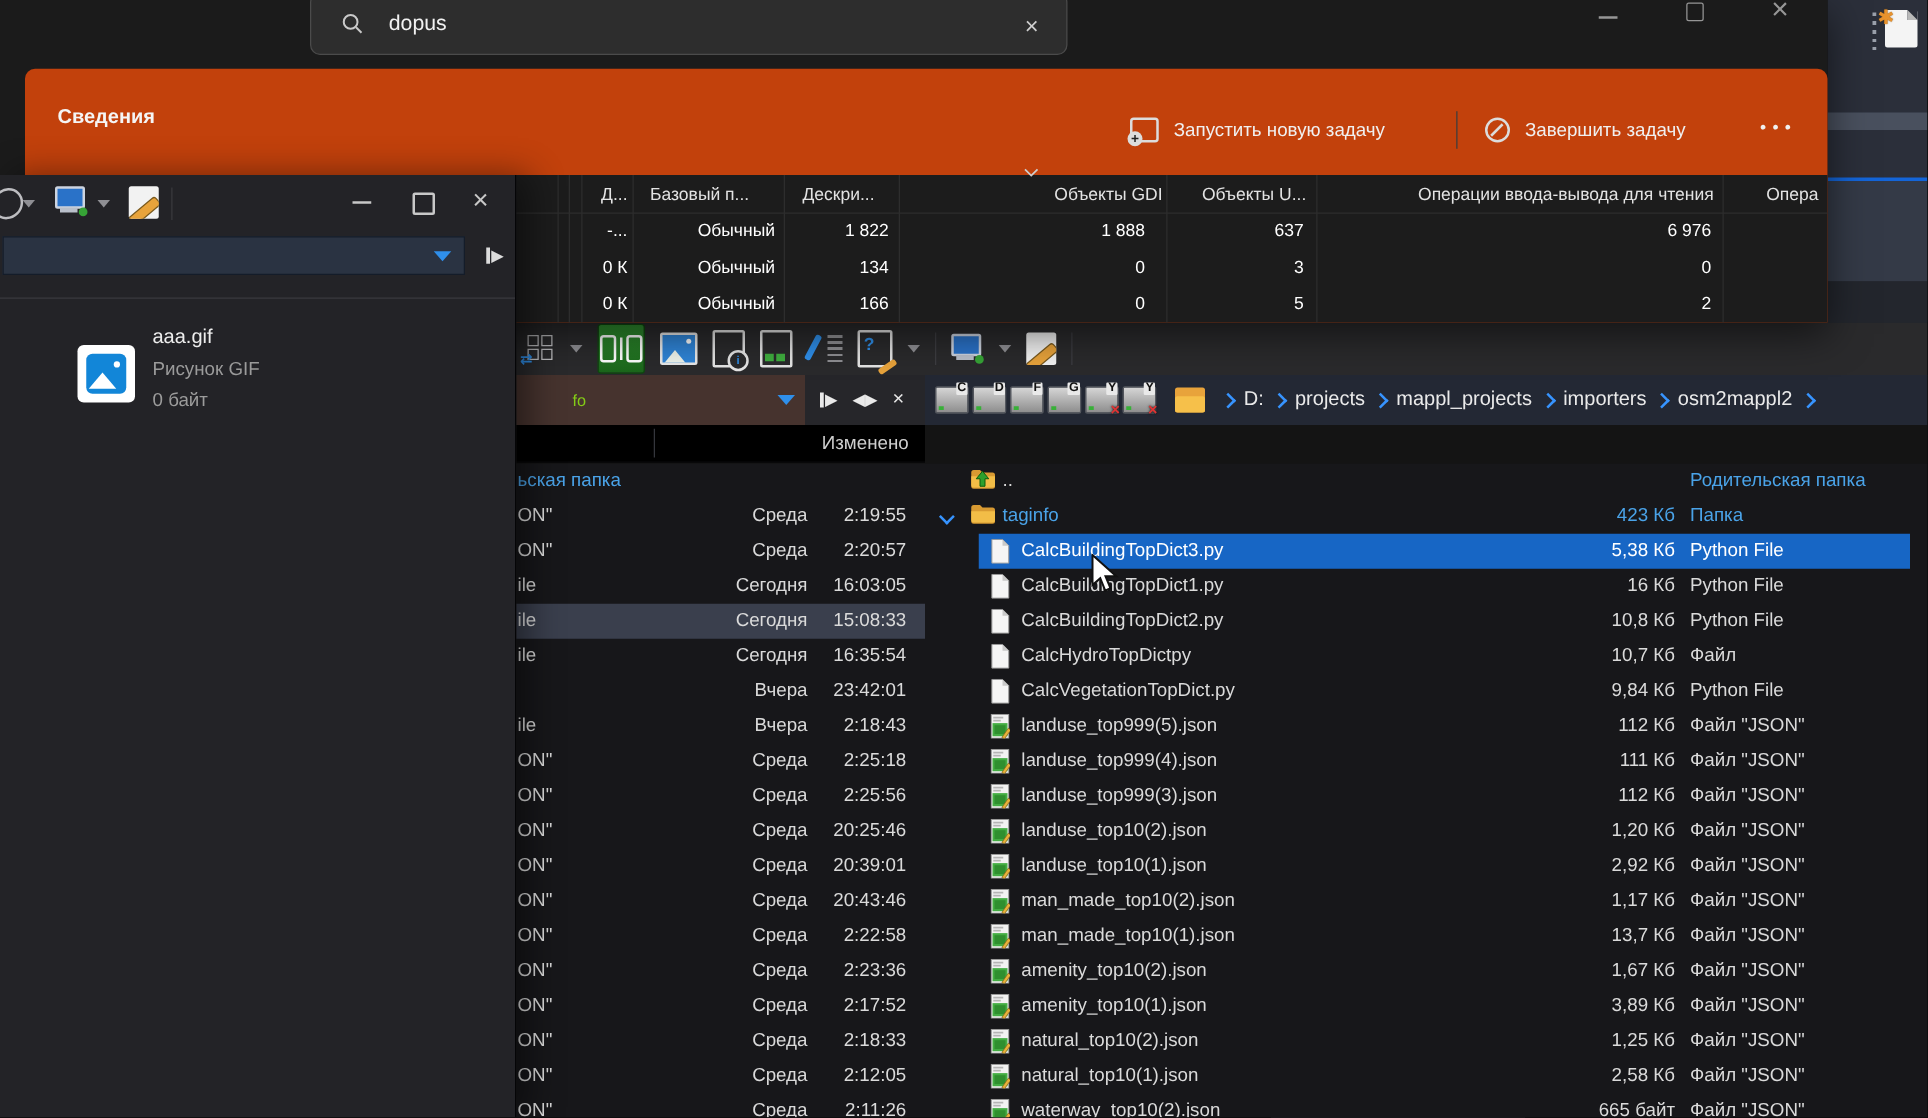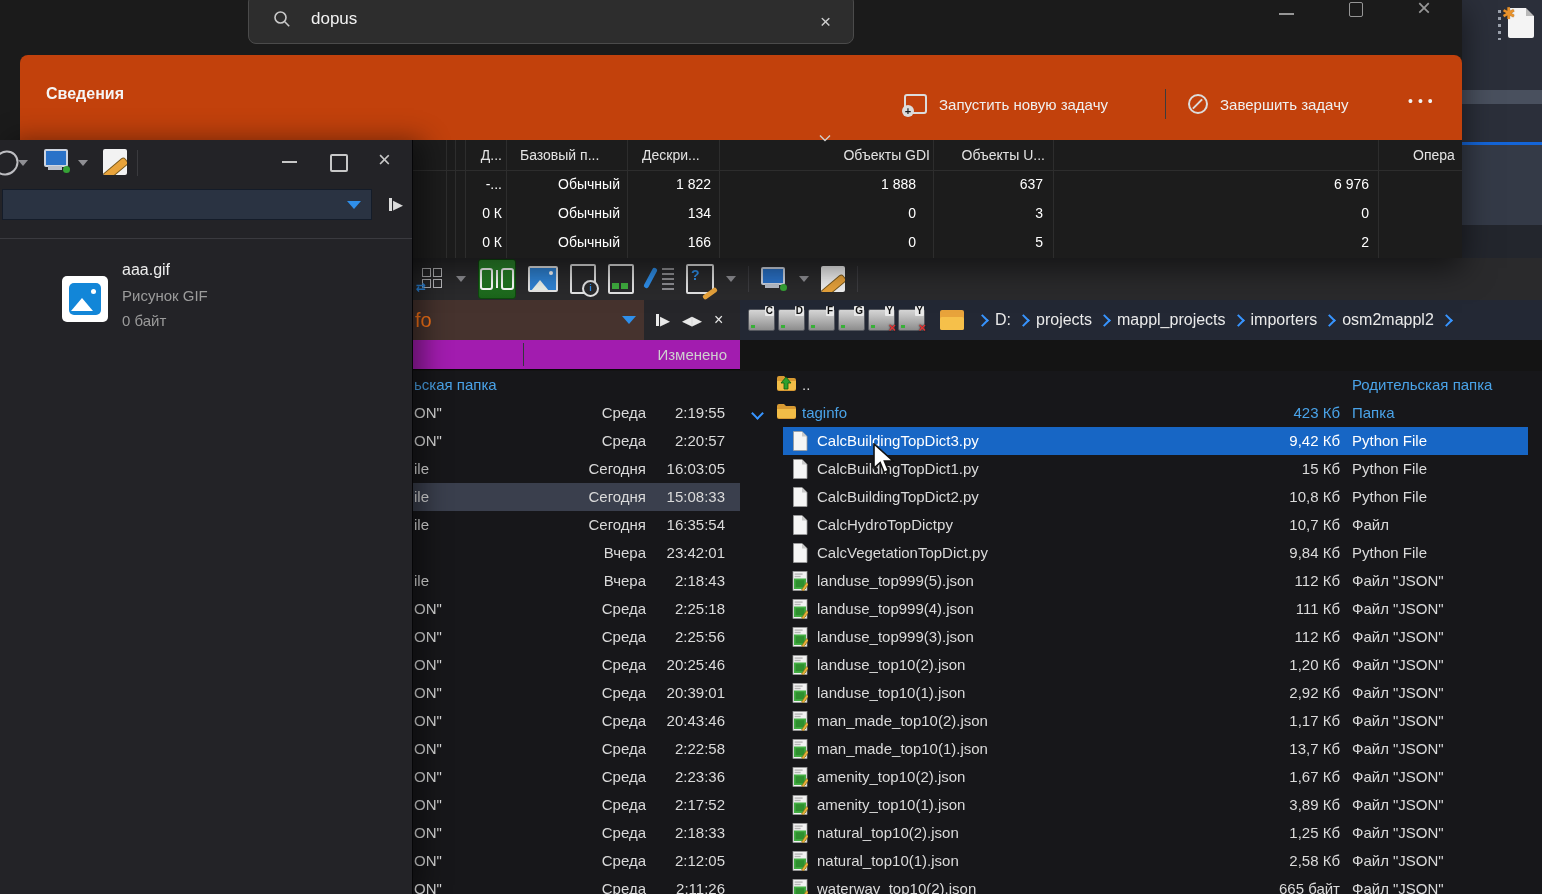"Операции ввода-вывода для чтения" span.tm-h { html: none -> <span>Операции ввода-вывода для чтения</span> }
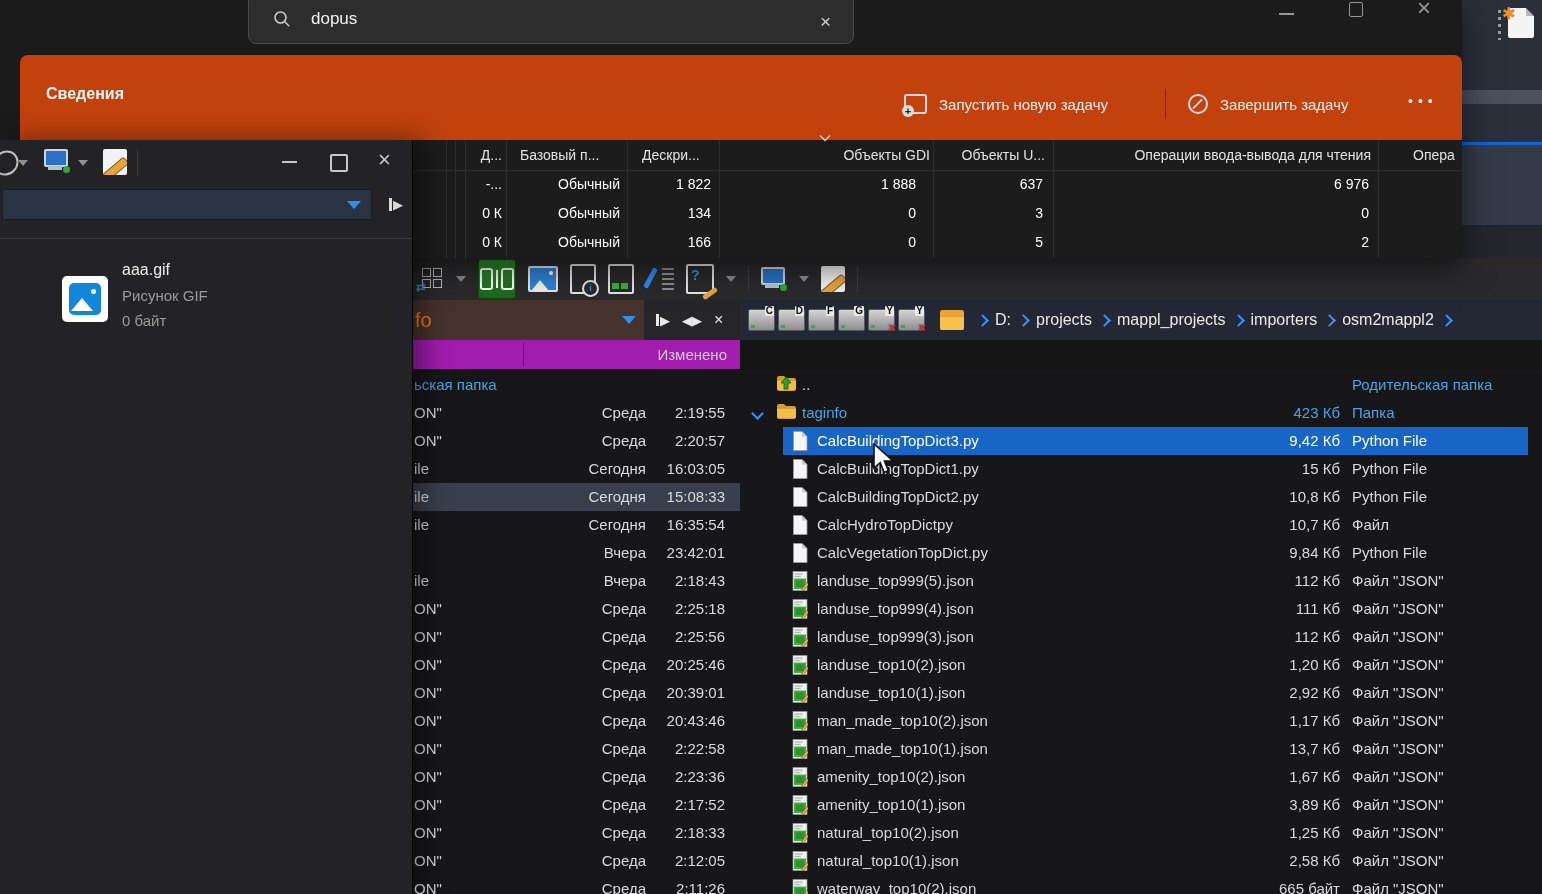"fo" .filter-text { color: #f97316 -> #84cc16; font-size: 20px -> 13px; margin-left: none -> 43px }
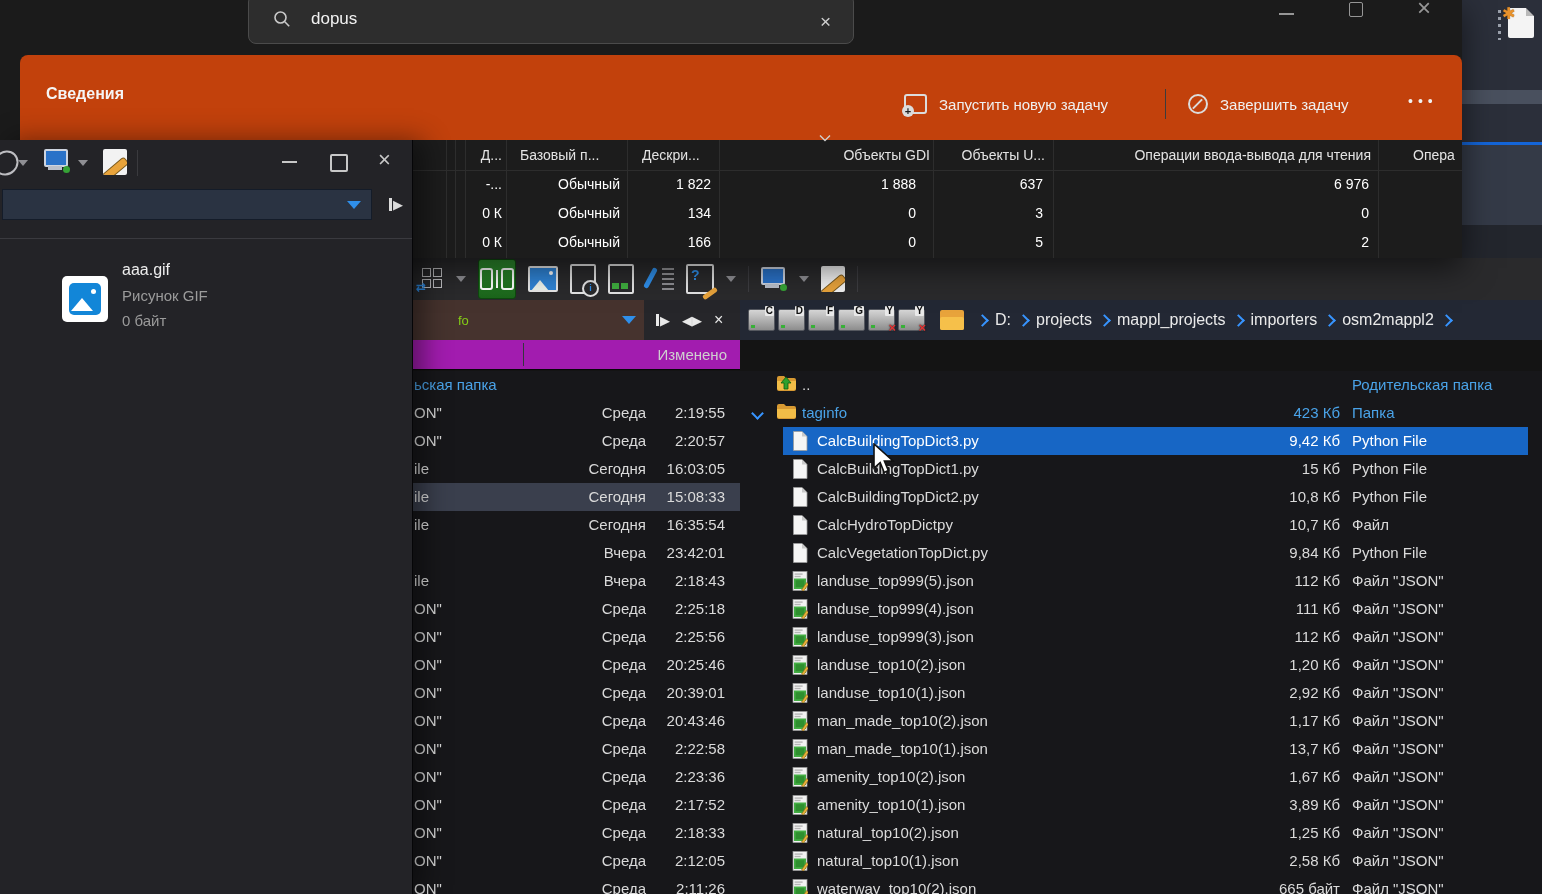"Изменено" .lp-header { background: #a21caf -> #000000 }
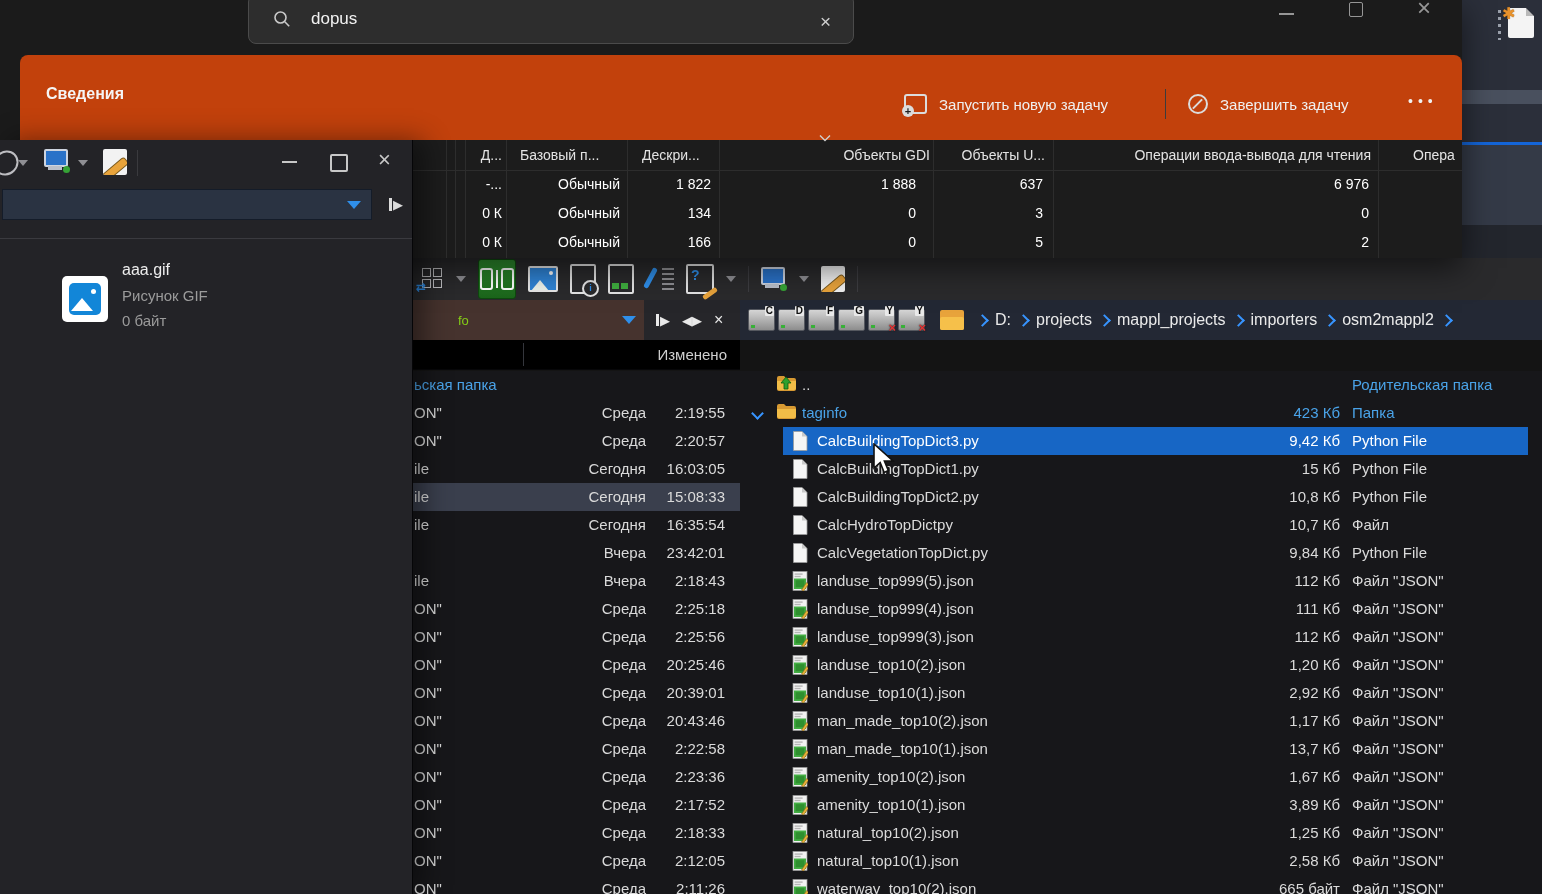"9,42 Кб" span.fr-size { text: 9,42 -> 5,38 }
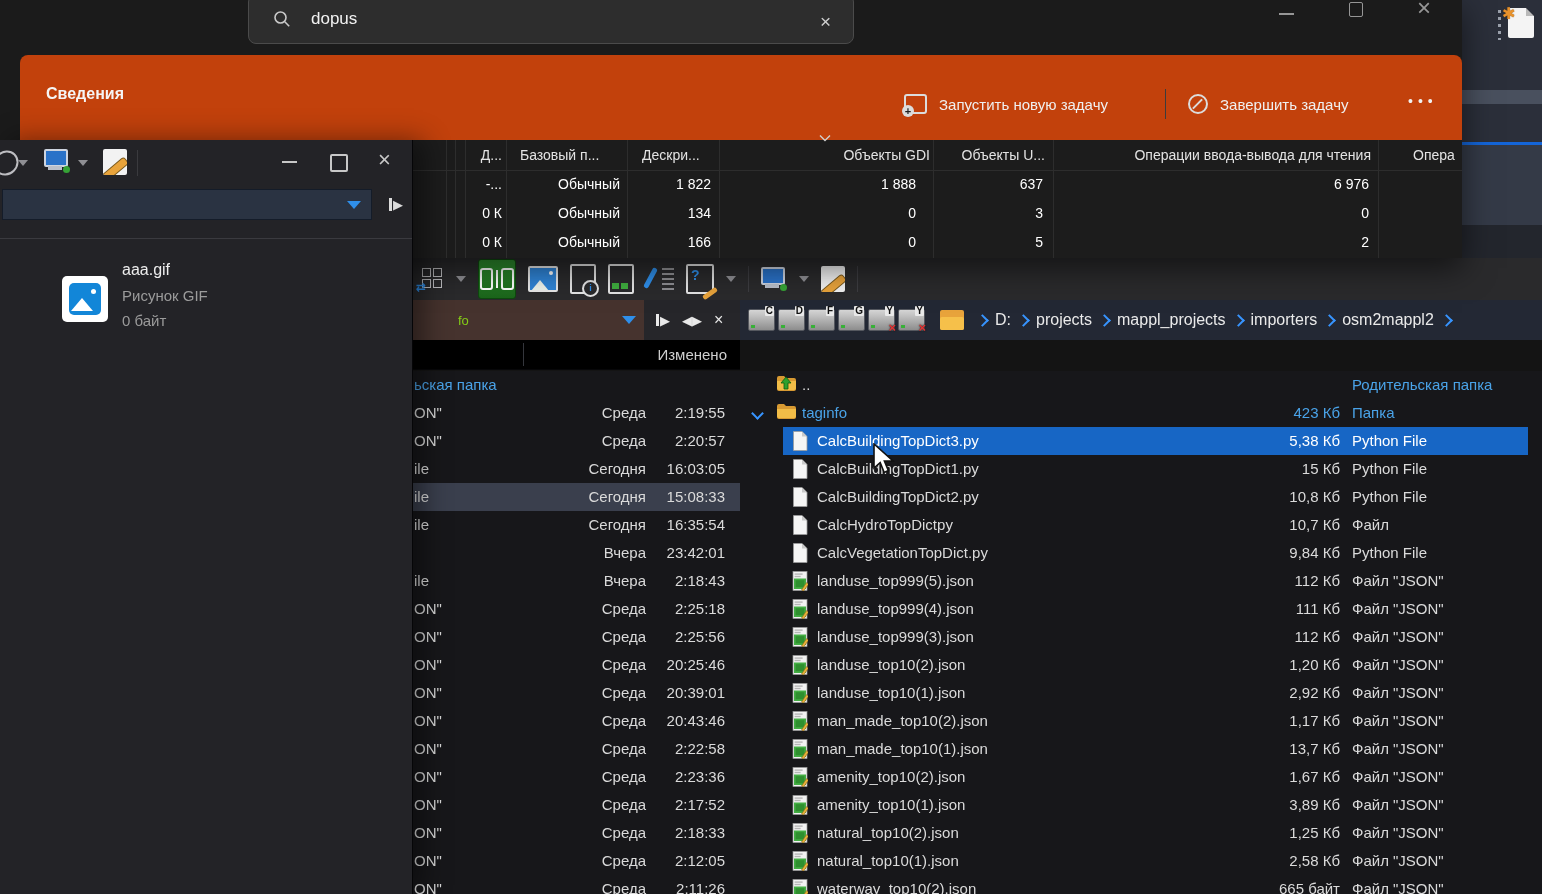"15 Кб" span.fr-size { text: 15 -> 16 }
